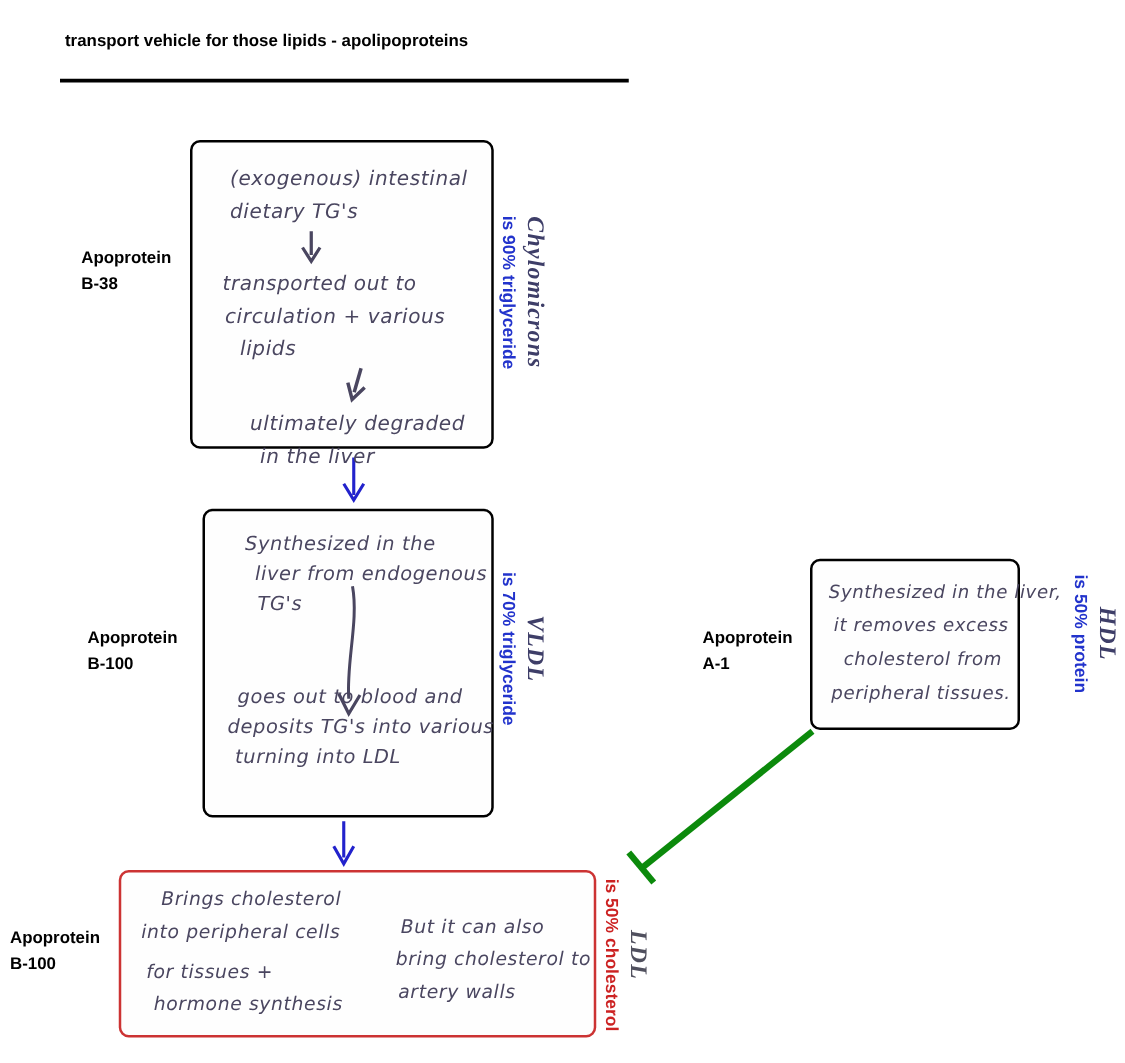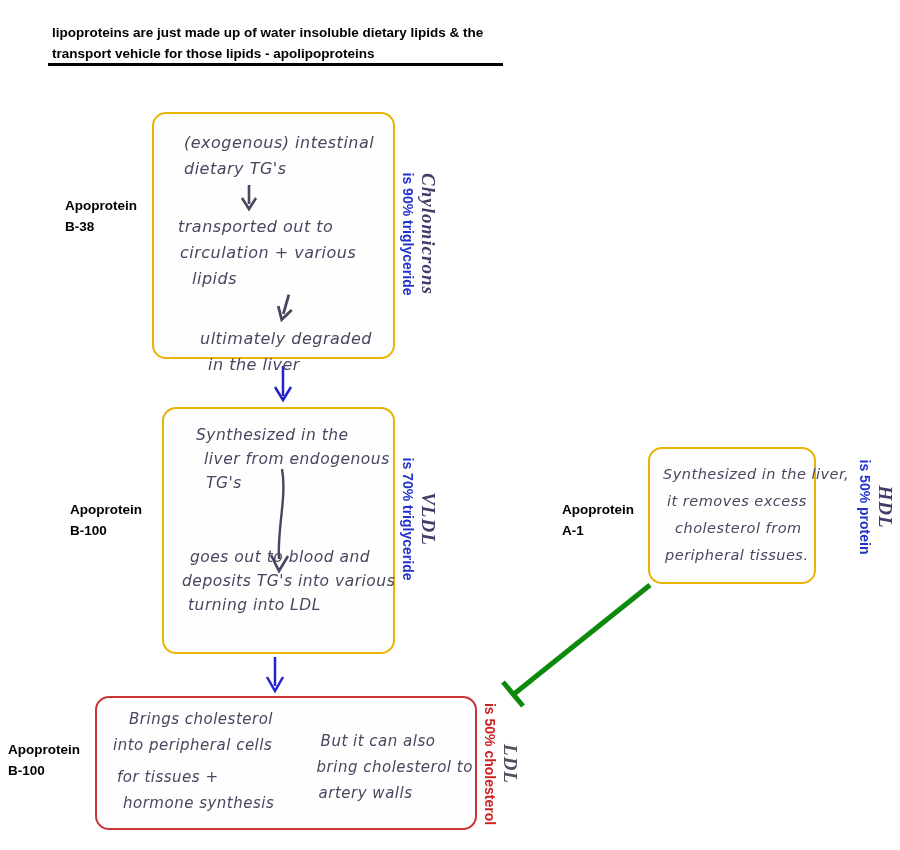"lipoproteins are just made up" div { html: <div>lipoproteins are just made up of water insoluble dietary lipids &amp; the</div> -> none }
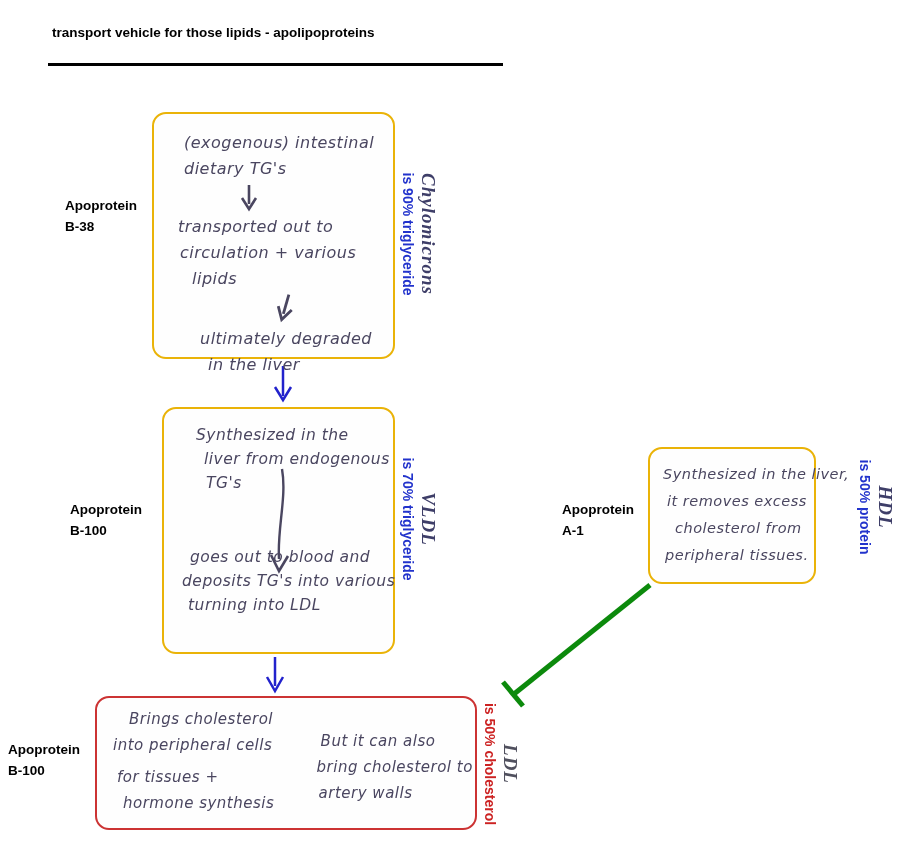"(exogenous) intestinal" .notebox { border: 2px solid #eab308 -> 2px solid #000000; border-radius: 14px -> 8px }
